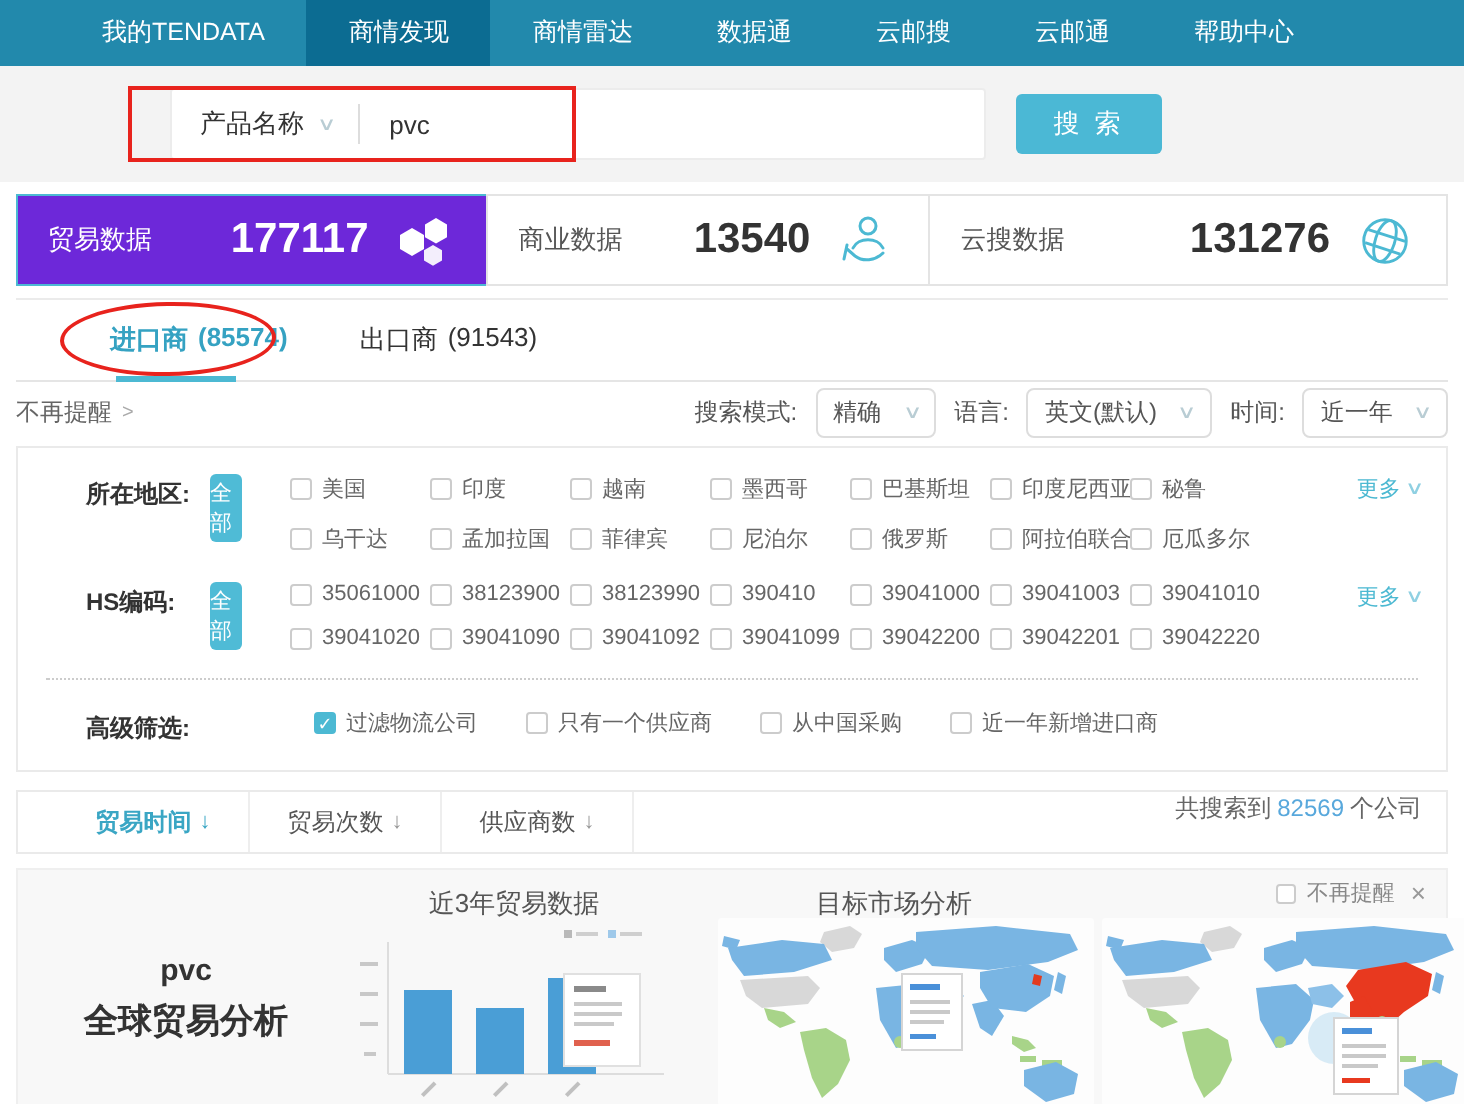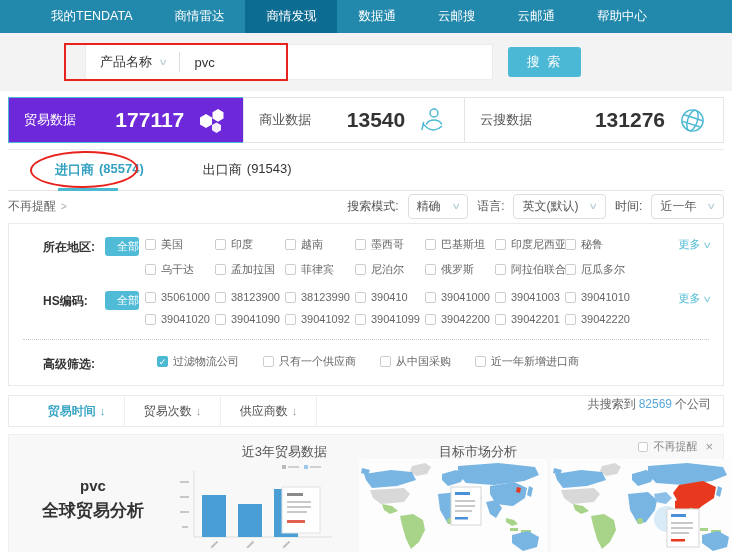"商情雷达" div.nav-item { order: before "商情发现" -> after "商情发现" }
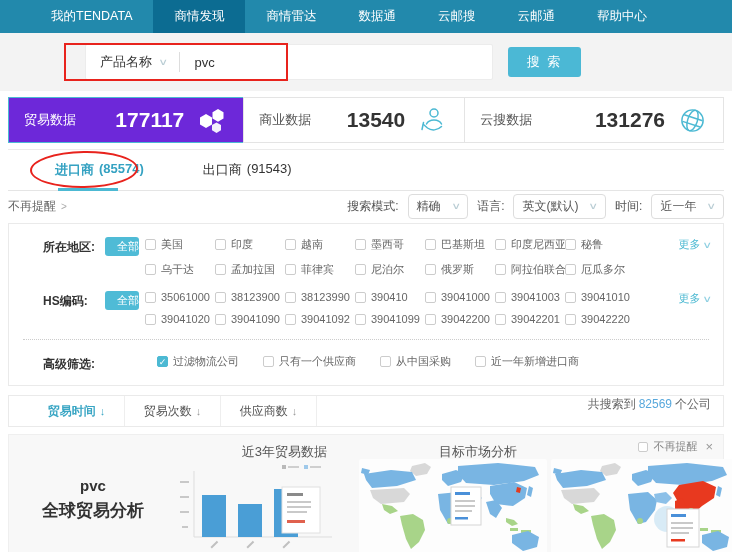"出口商" .tab2 { margin-left: 59px -> 36px }
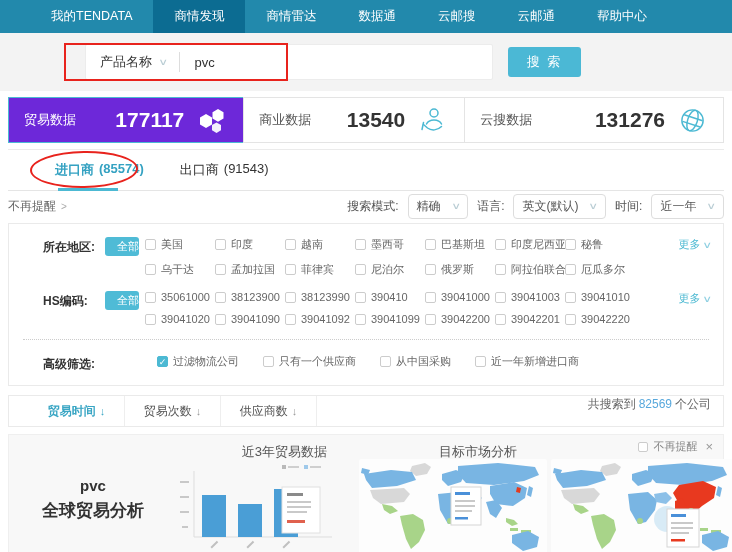"全部" .all-btn { margin-right: 6px -> 24px; text-align: right -> left; width: 34px -> 16px }
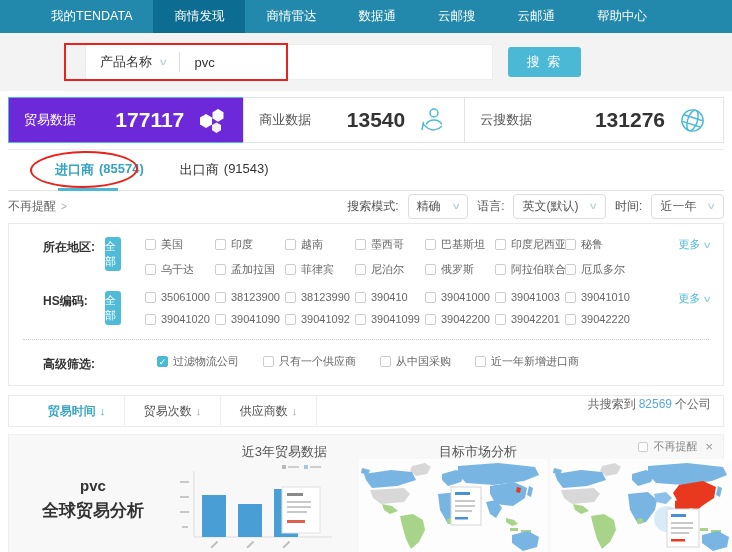"近3年贸易数据" .col-head { text-align: right -> center }
